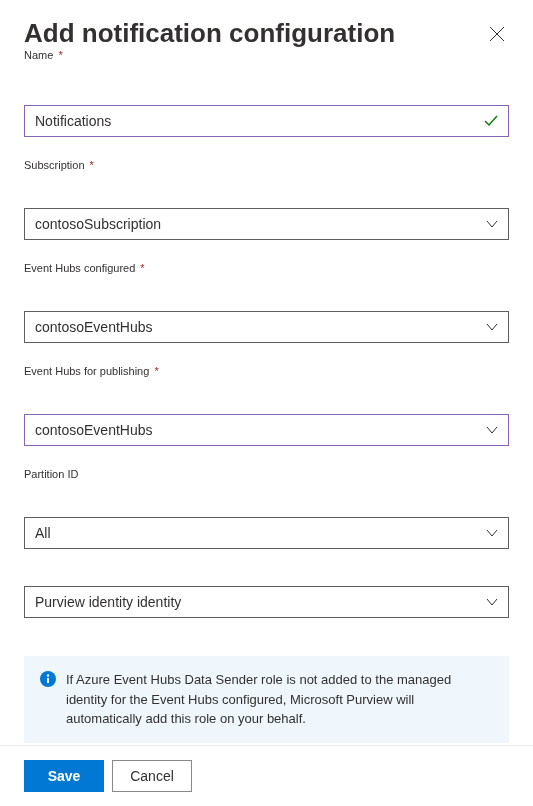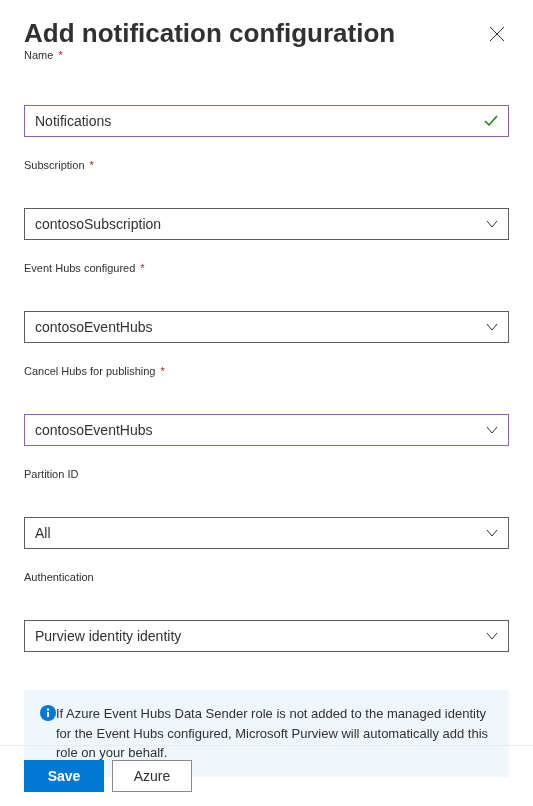"Cancel Hubs for publishing" span { text: Cancel -> Event }
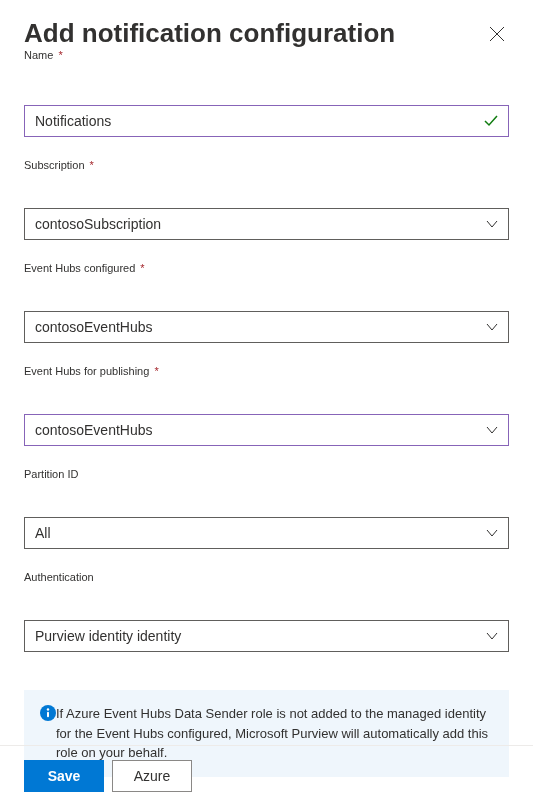"Authentication" label.form-label { html: <label> <span>Authentication</span> </label> -> none }
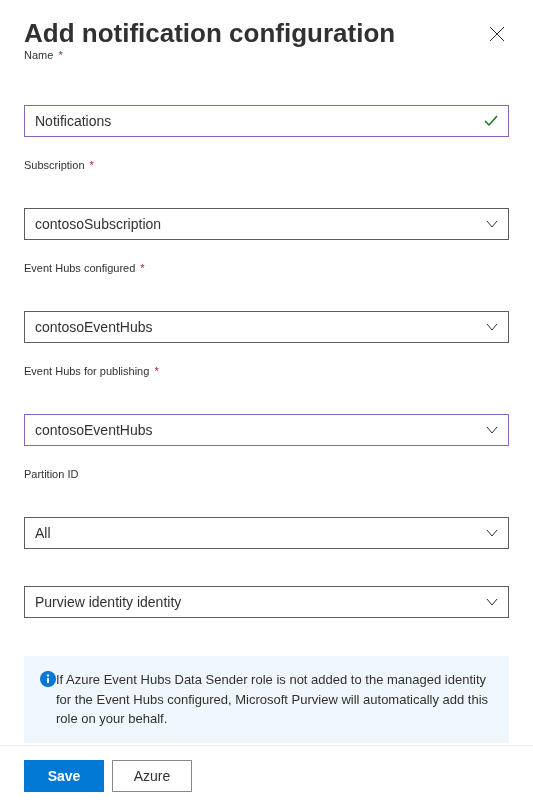"If Azure Event Hubs Data" .info-box { gap: 0 -> 10px }
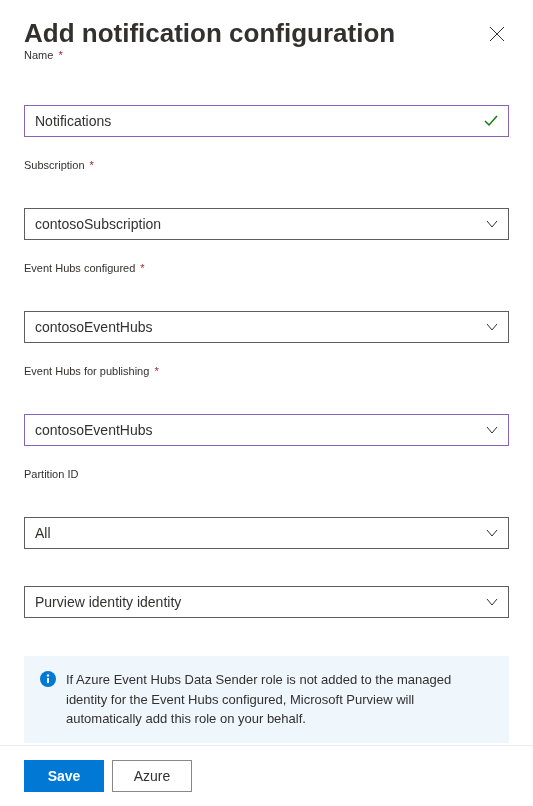"Azure" button.btn { text: Azure -> Cancel }
